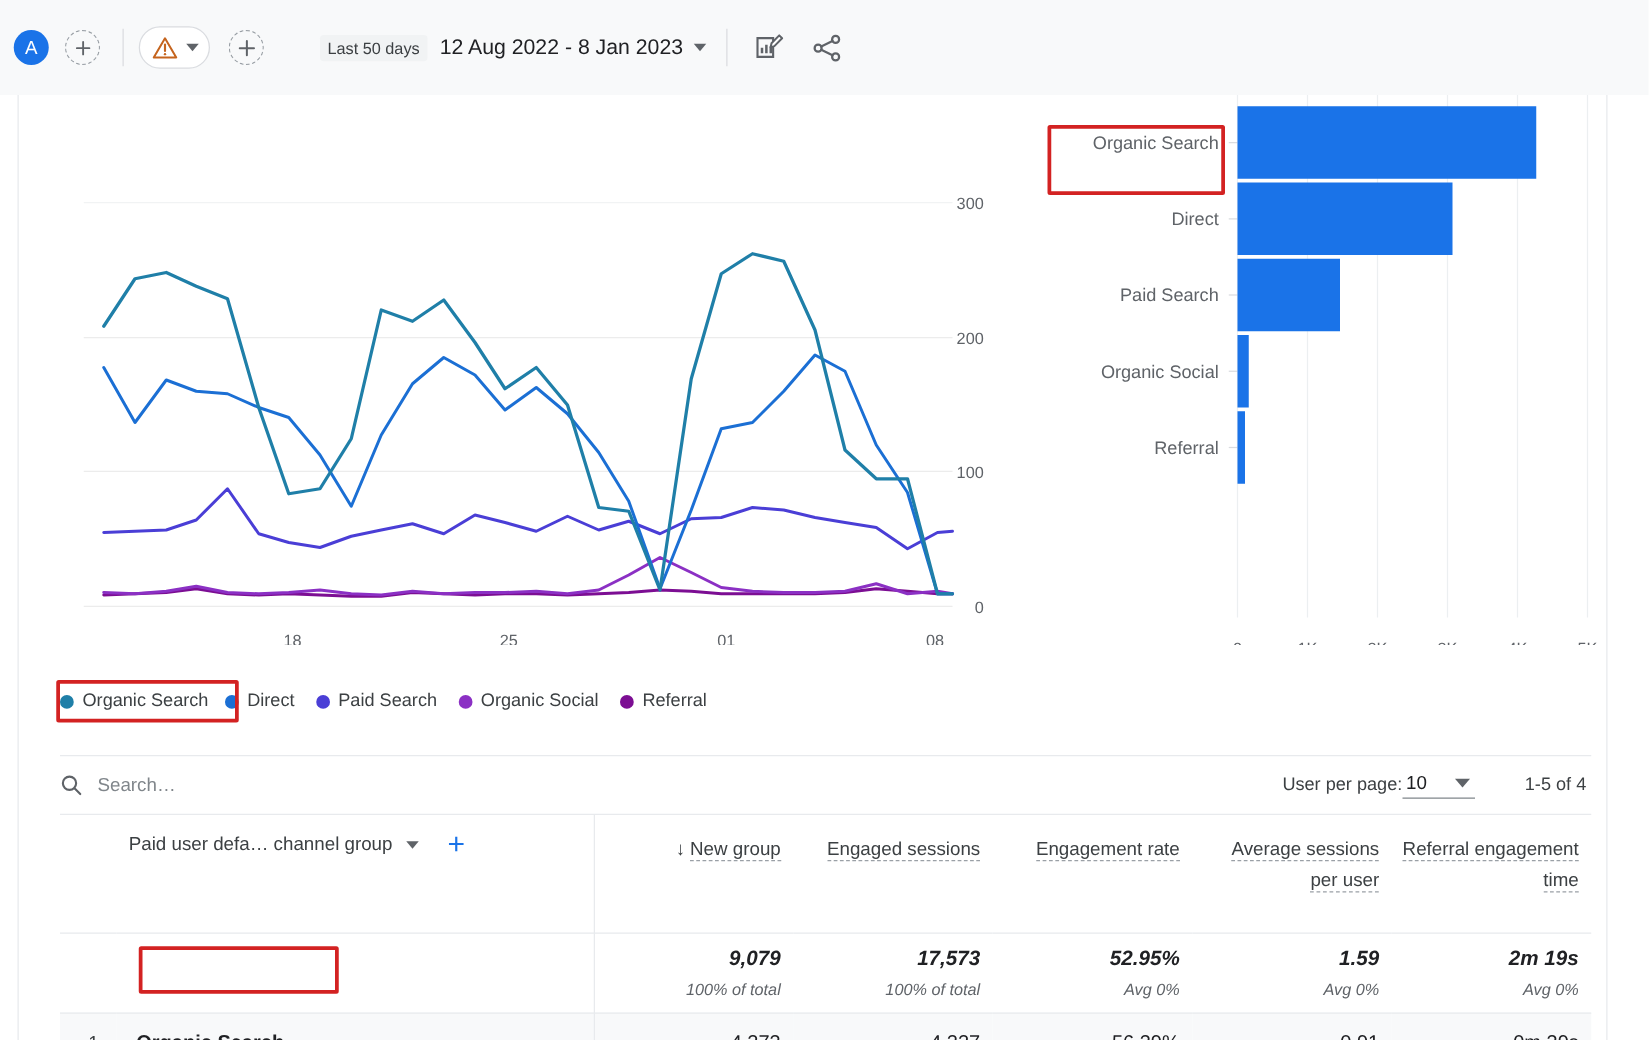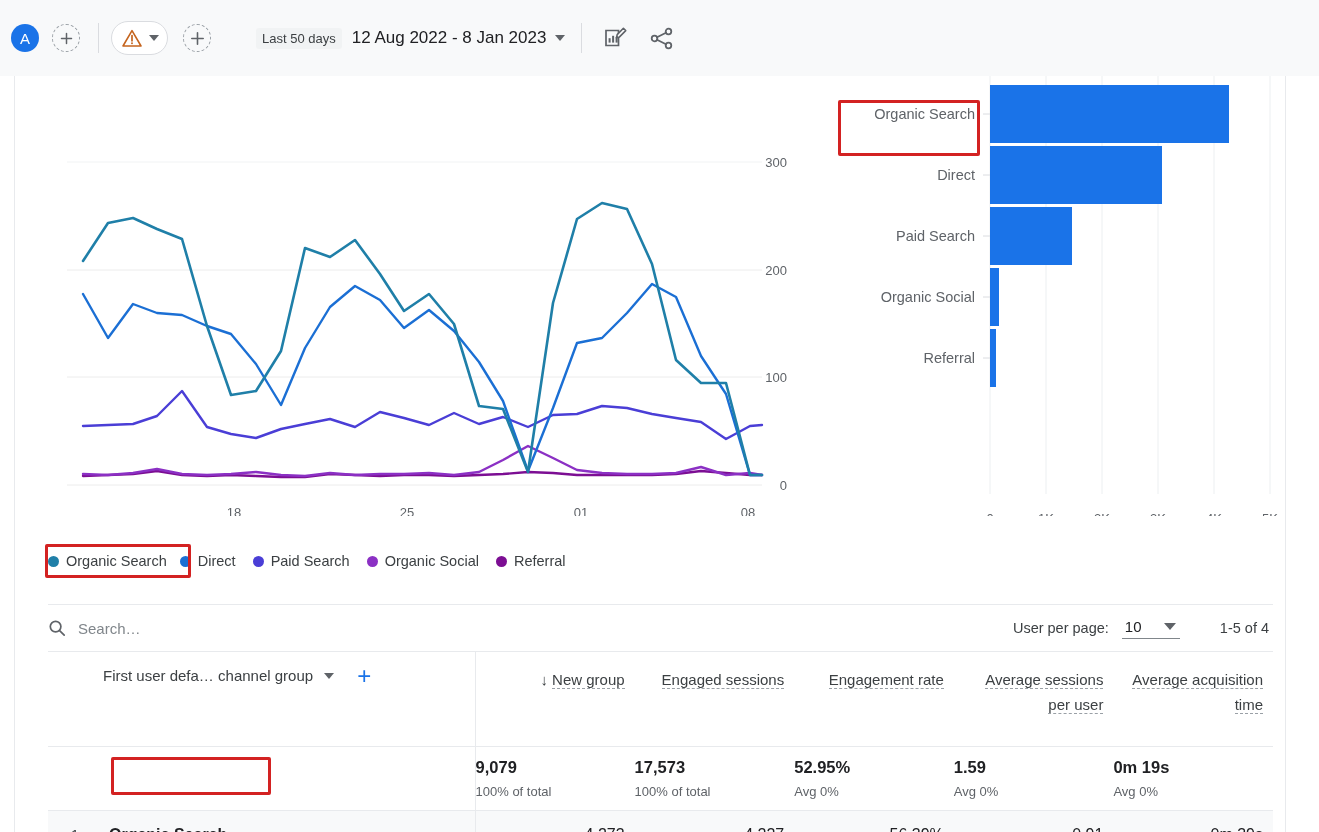"10" .rpp-select { margin-left: 13px -> none }
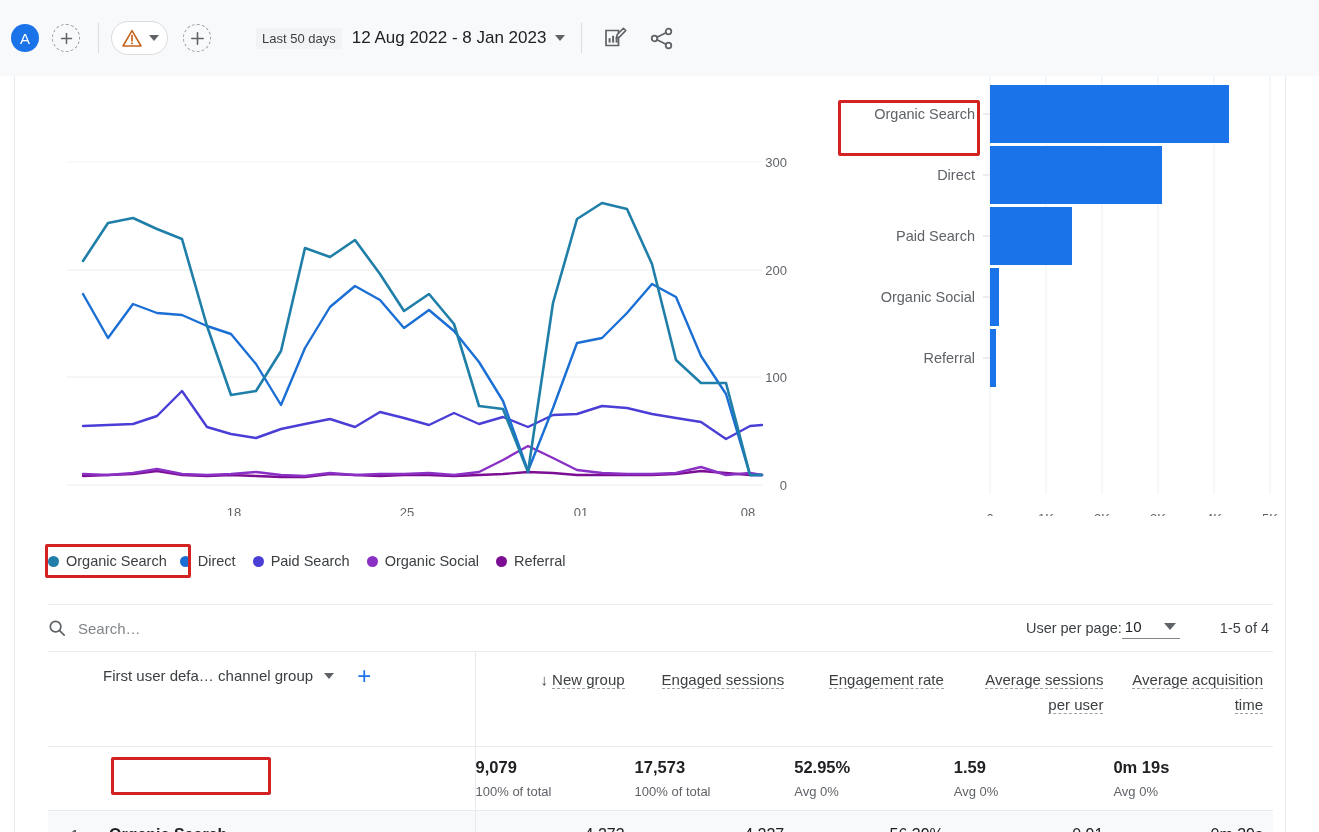"First user defa… channel group" span.dim-hdr-txt { text: First -> Paid }
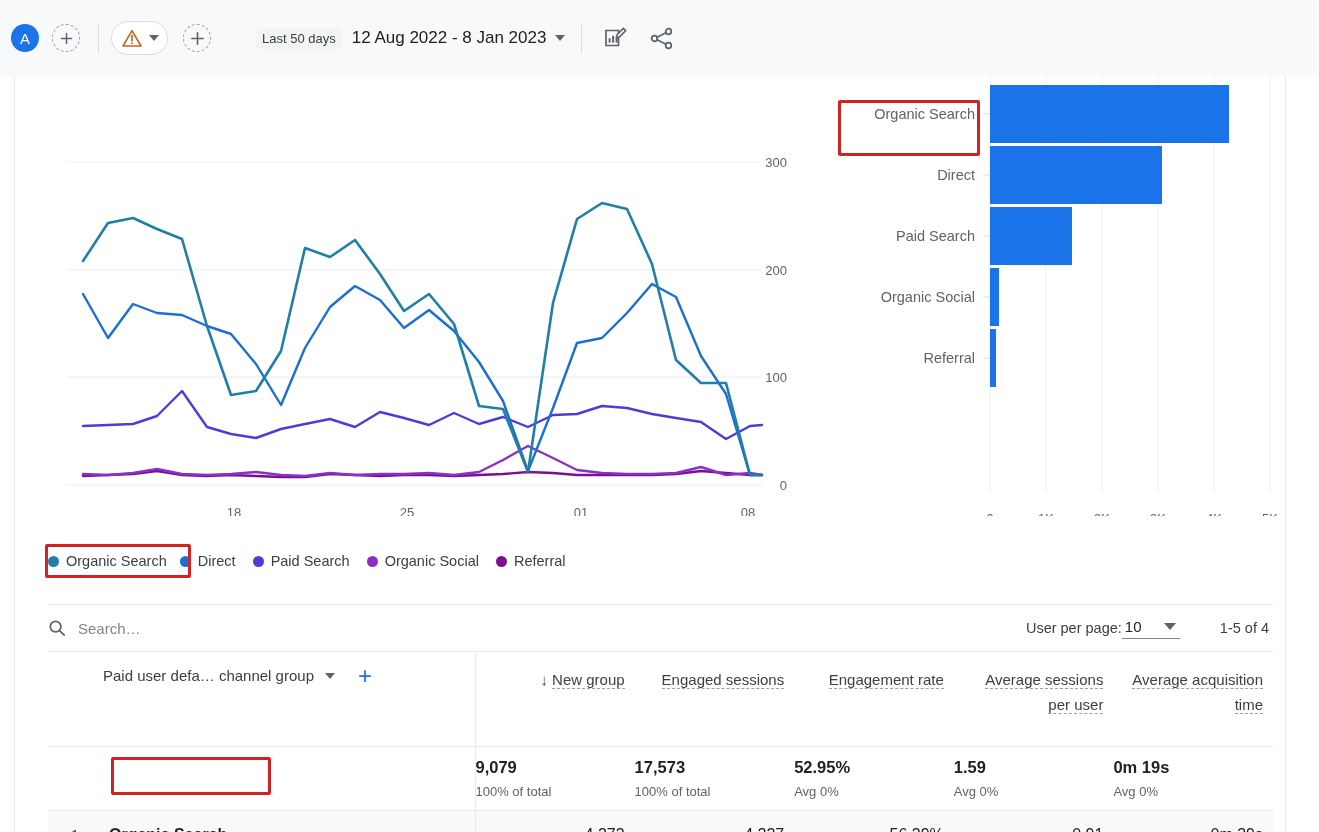"Average acquisition time" span.met-hdr-txt { text: Average acquisition -> Referral engagement }
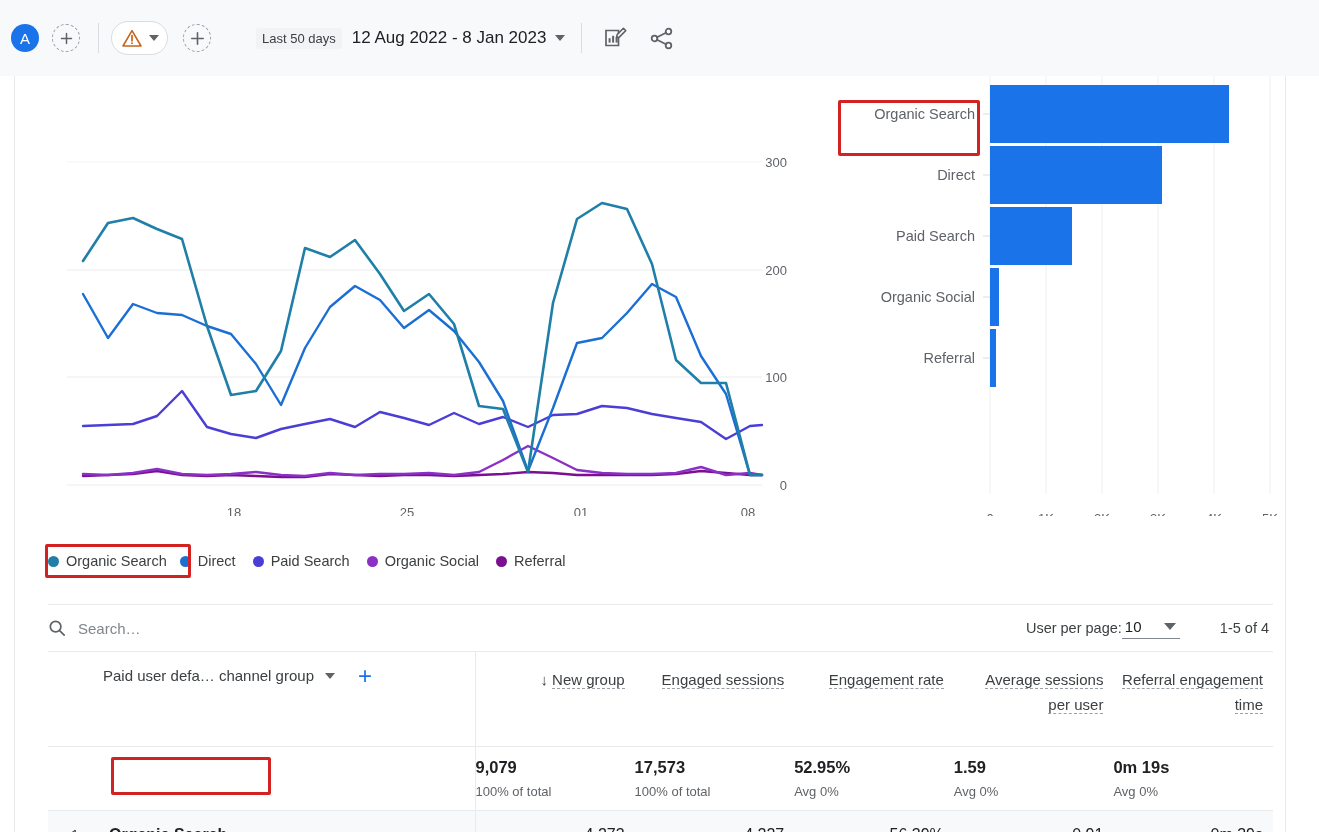"9,079" .sum-met { font-style: none -> italic; text-align: none -> right }
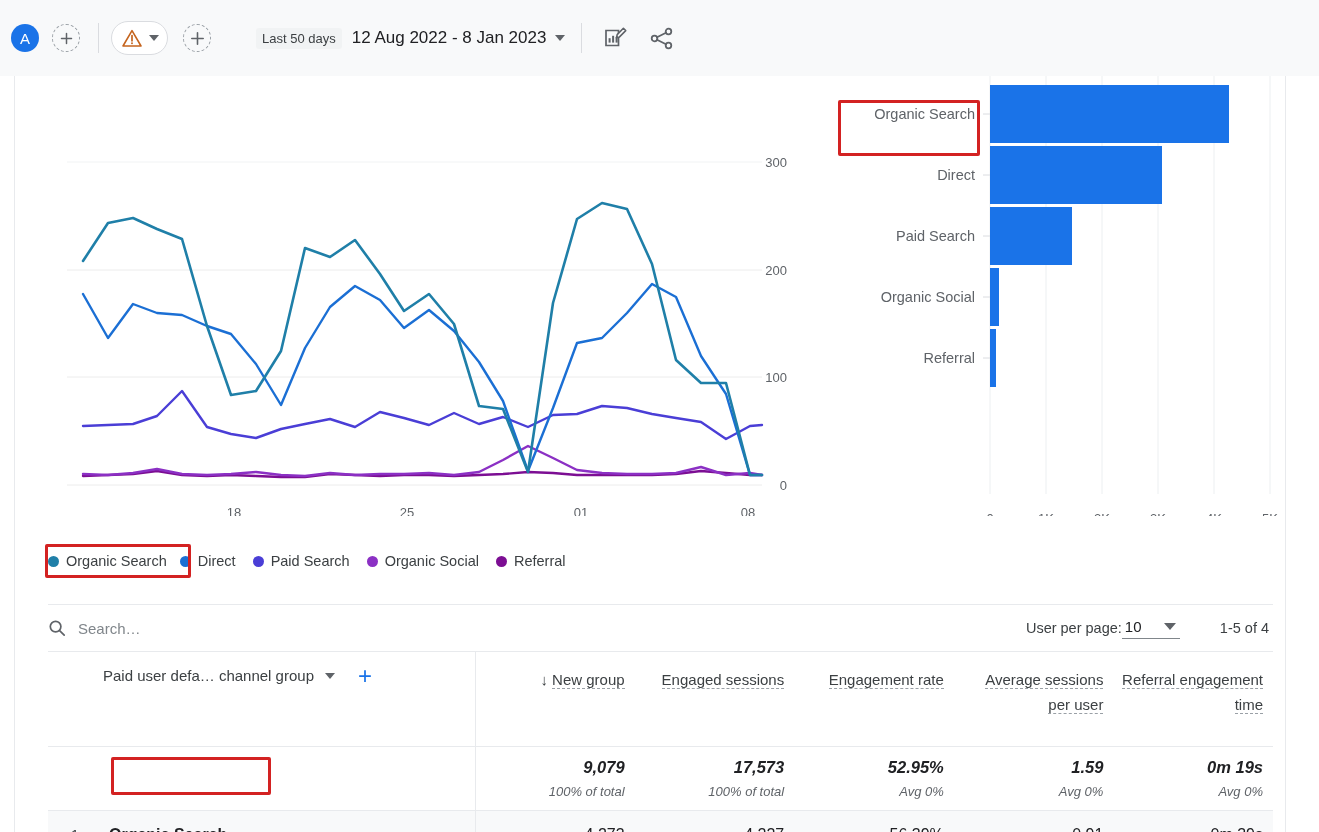"0m 19s" div.sum-val { text: 0m -> 2m }
